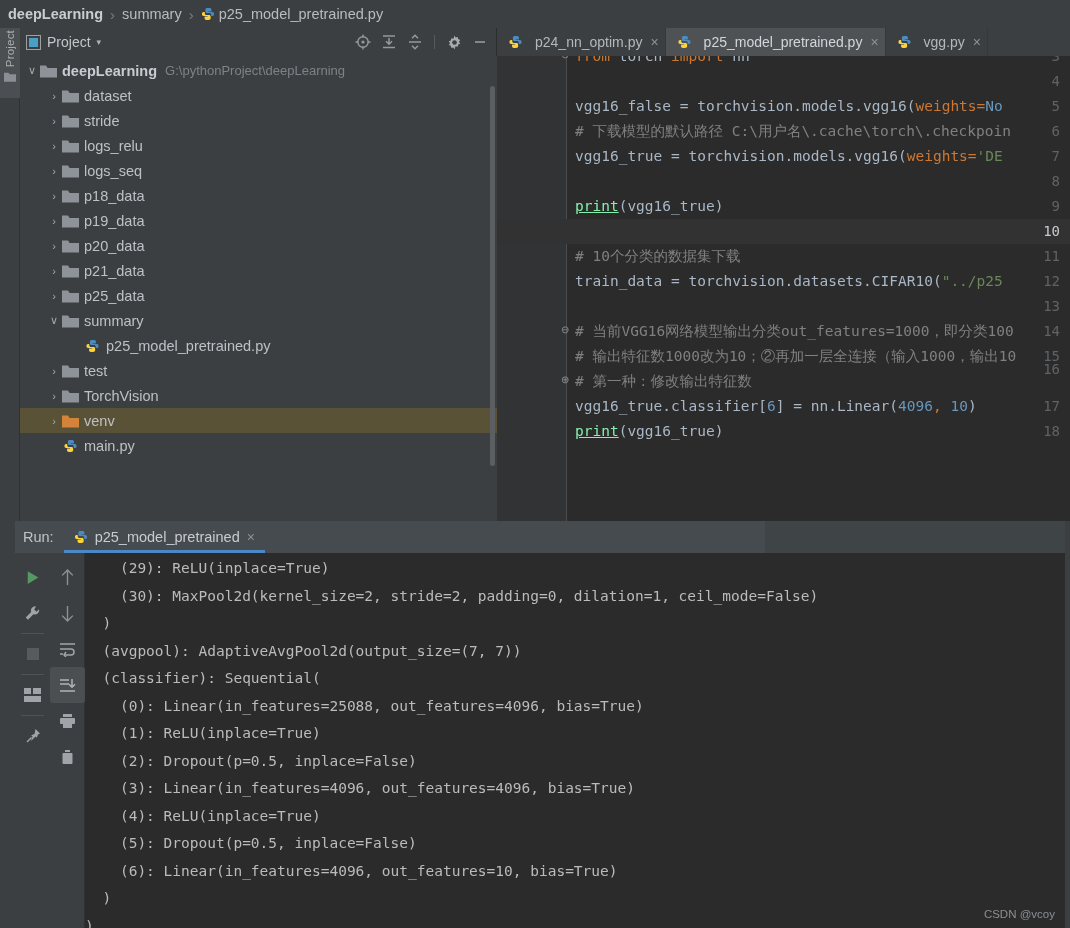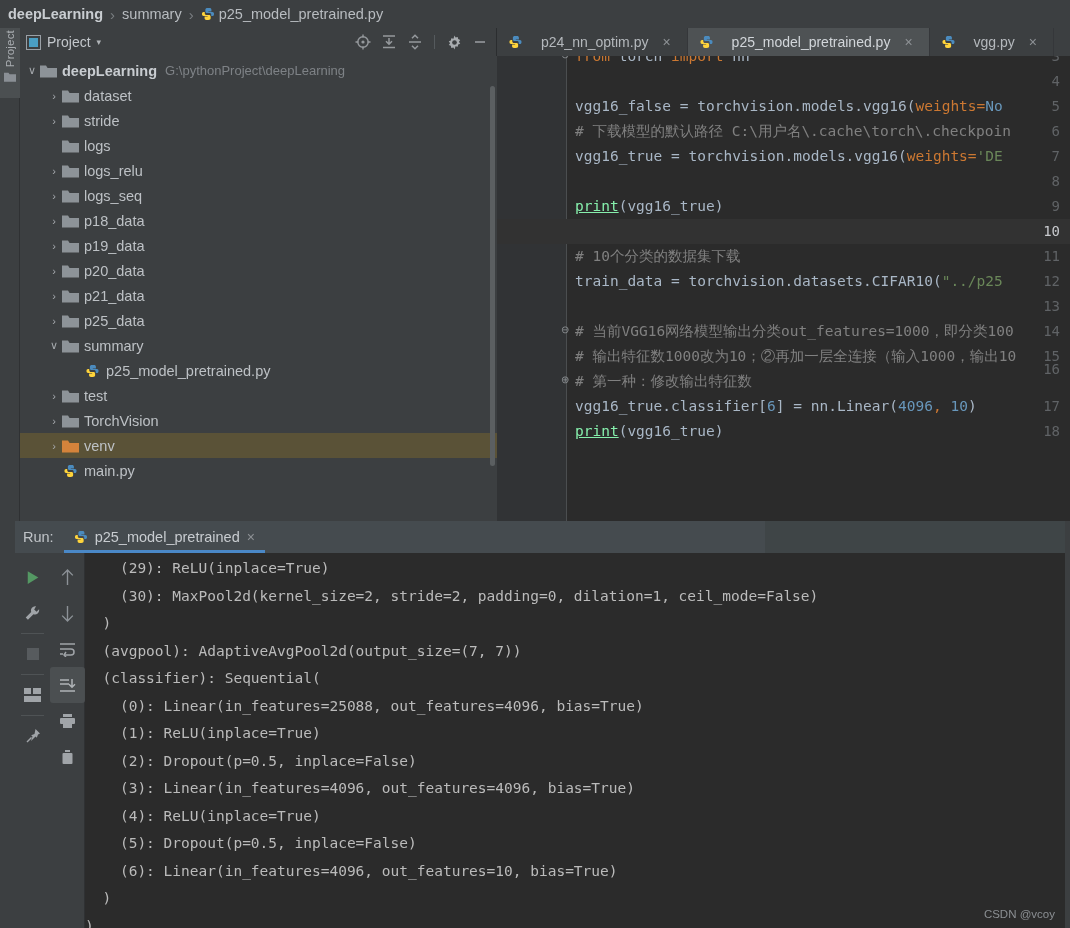"p24_nn_optim.py" .etab { gap: 12px -> 6px; padding: 0 16px 0 10px -> 0 6px 0 10px }
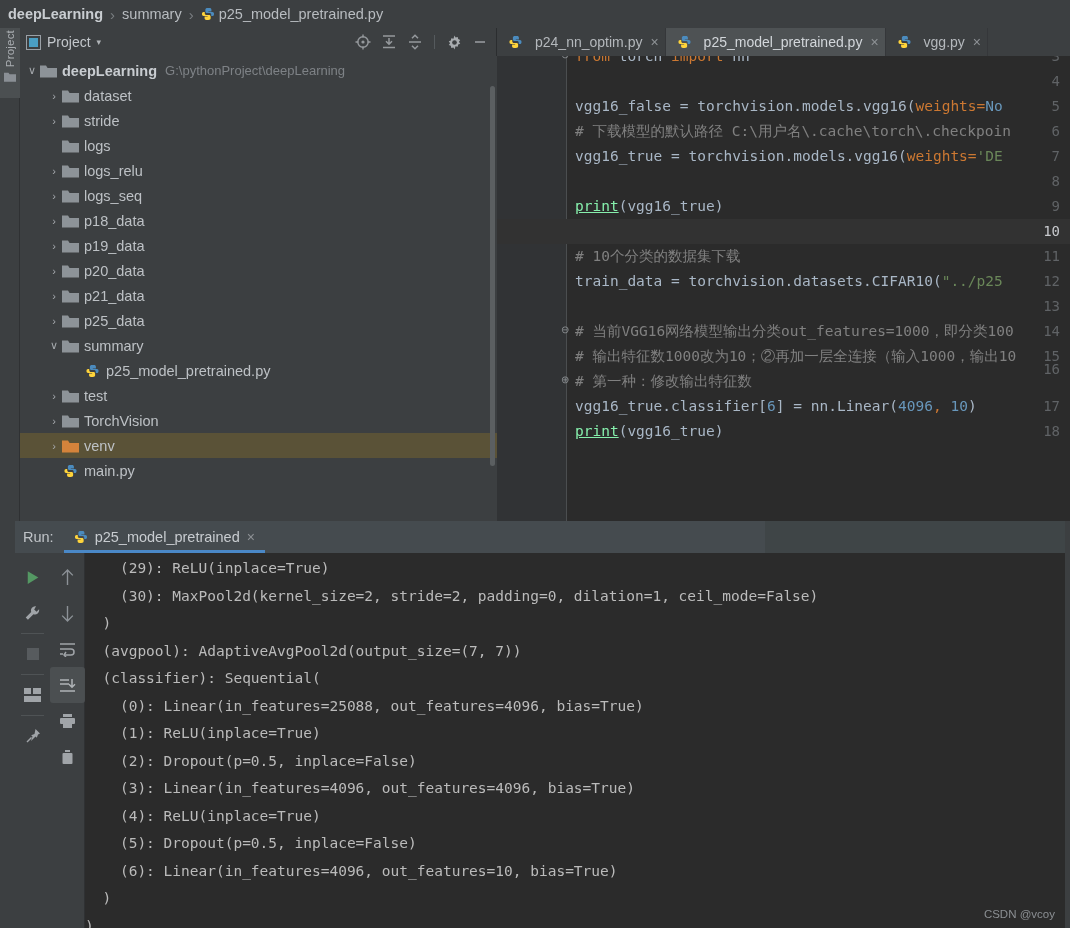"logs" div.trow { html: <div> <span></span> <span>›</span> <span> <svg> <path></path> </svg> </span> <span>logs</span> </div> -> none }
